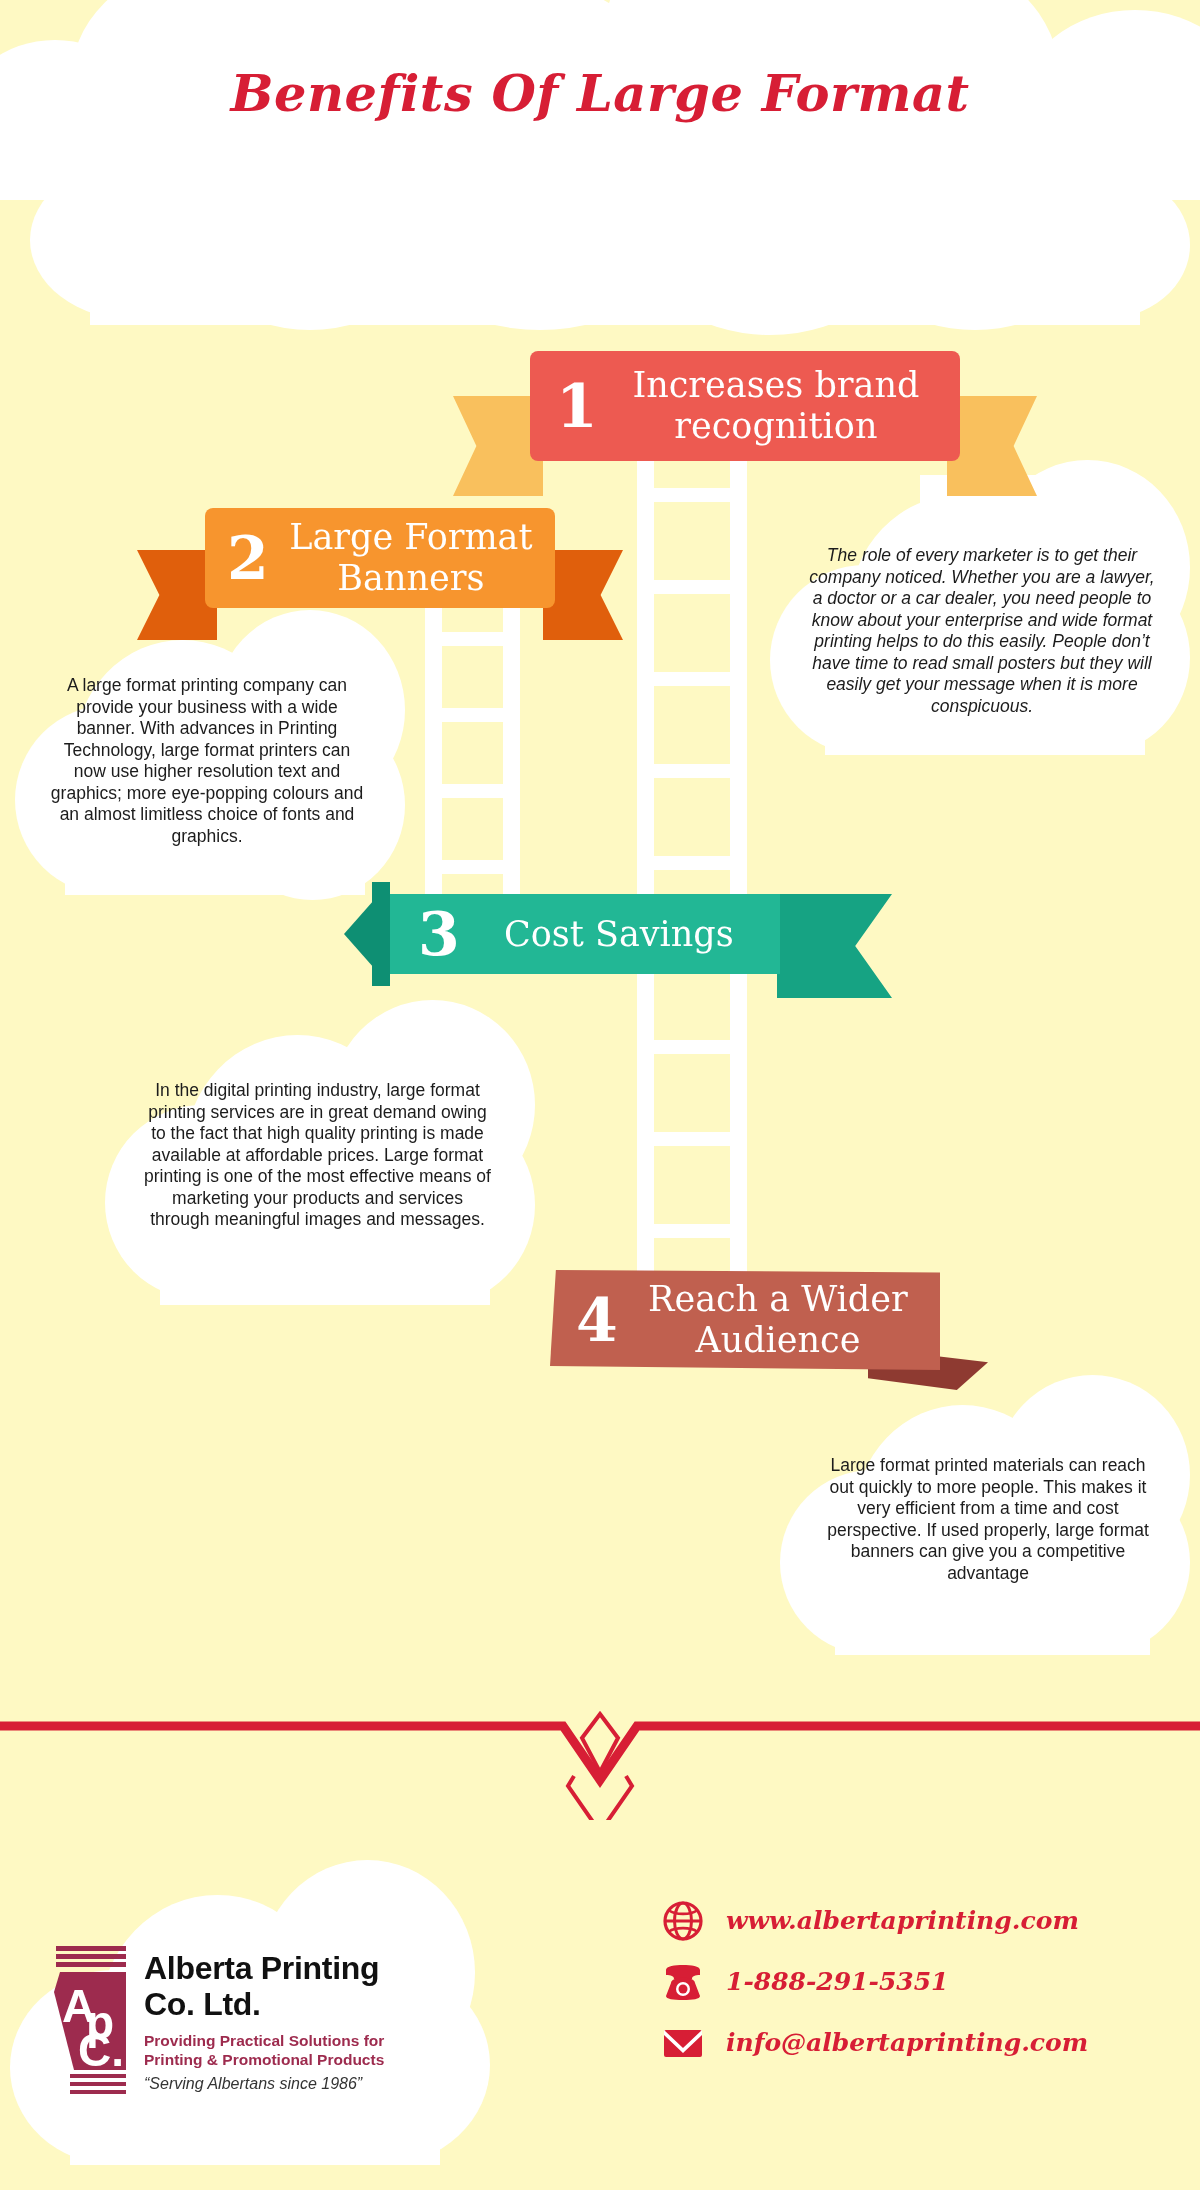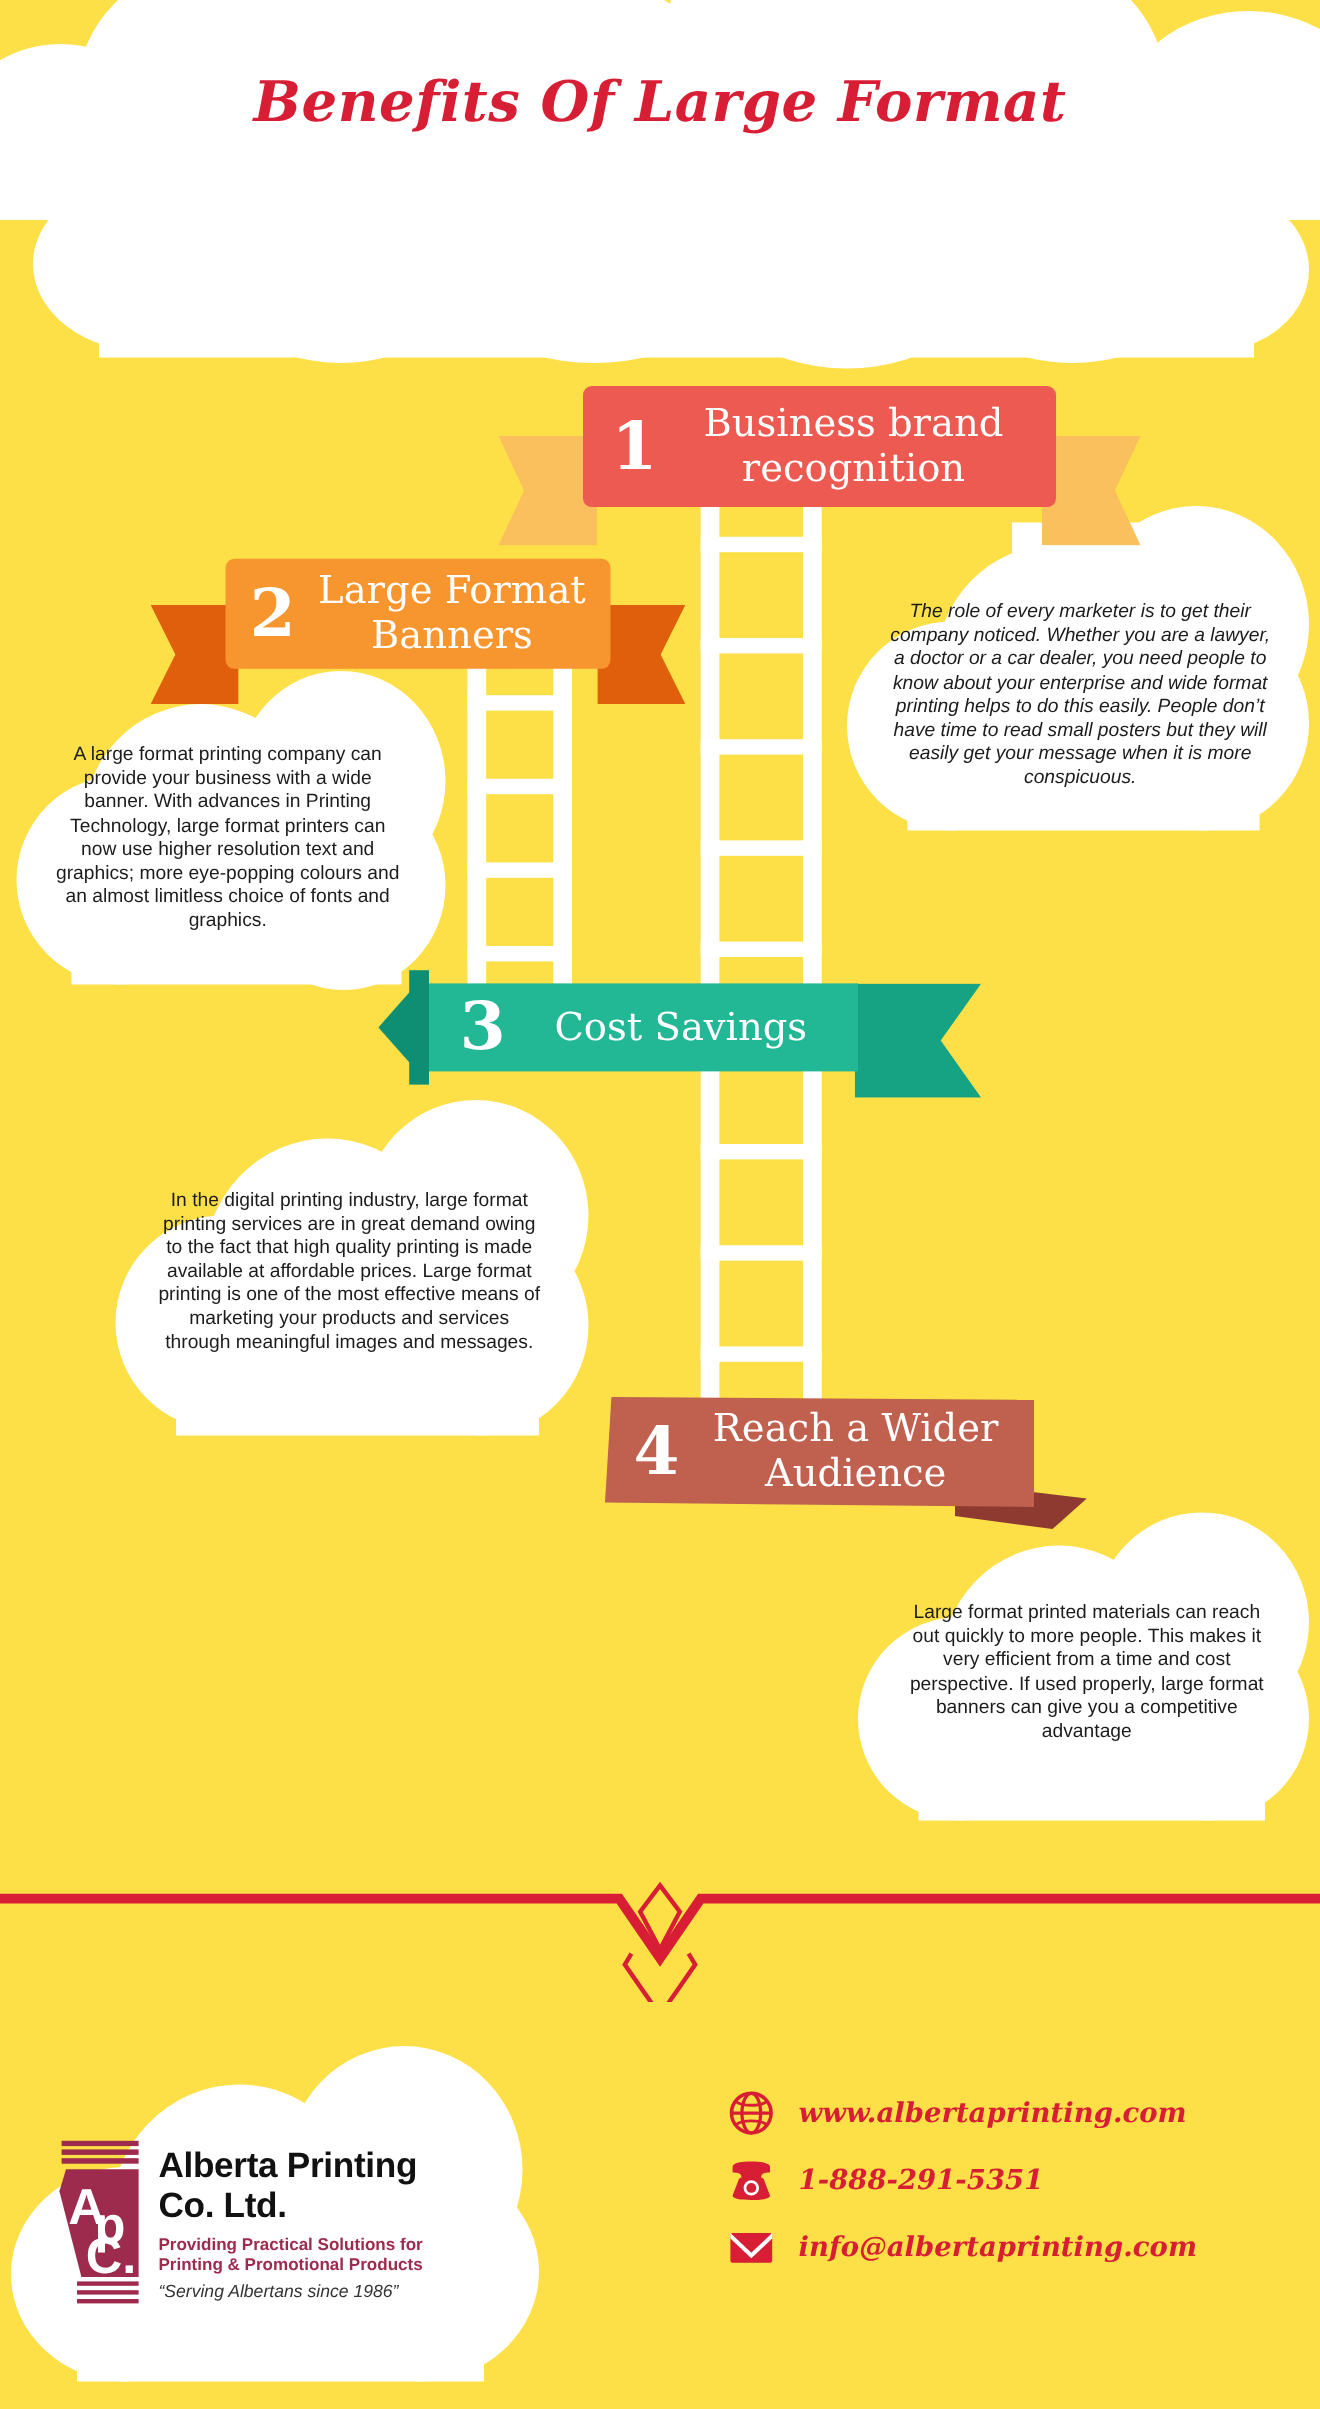"Benefits Of Large Format" #page { background: #fde047 -> #fef9c3 }
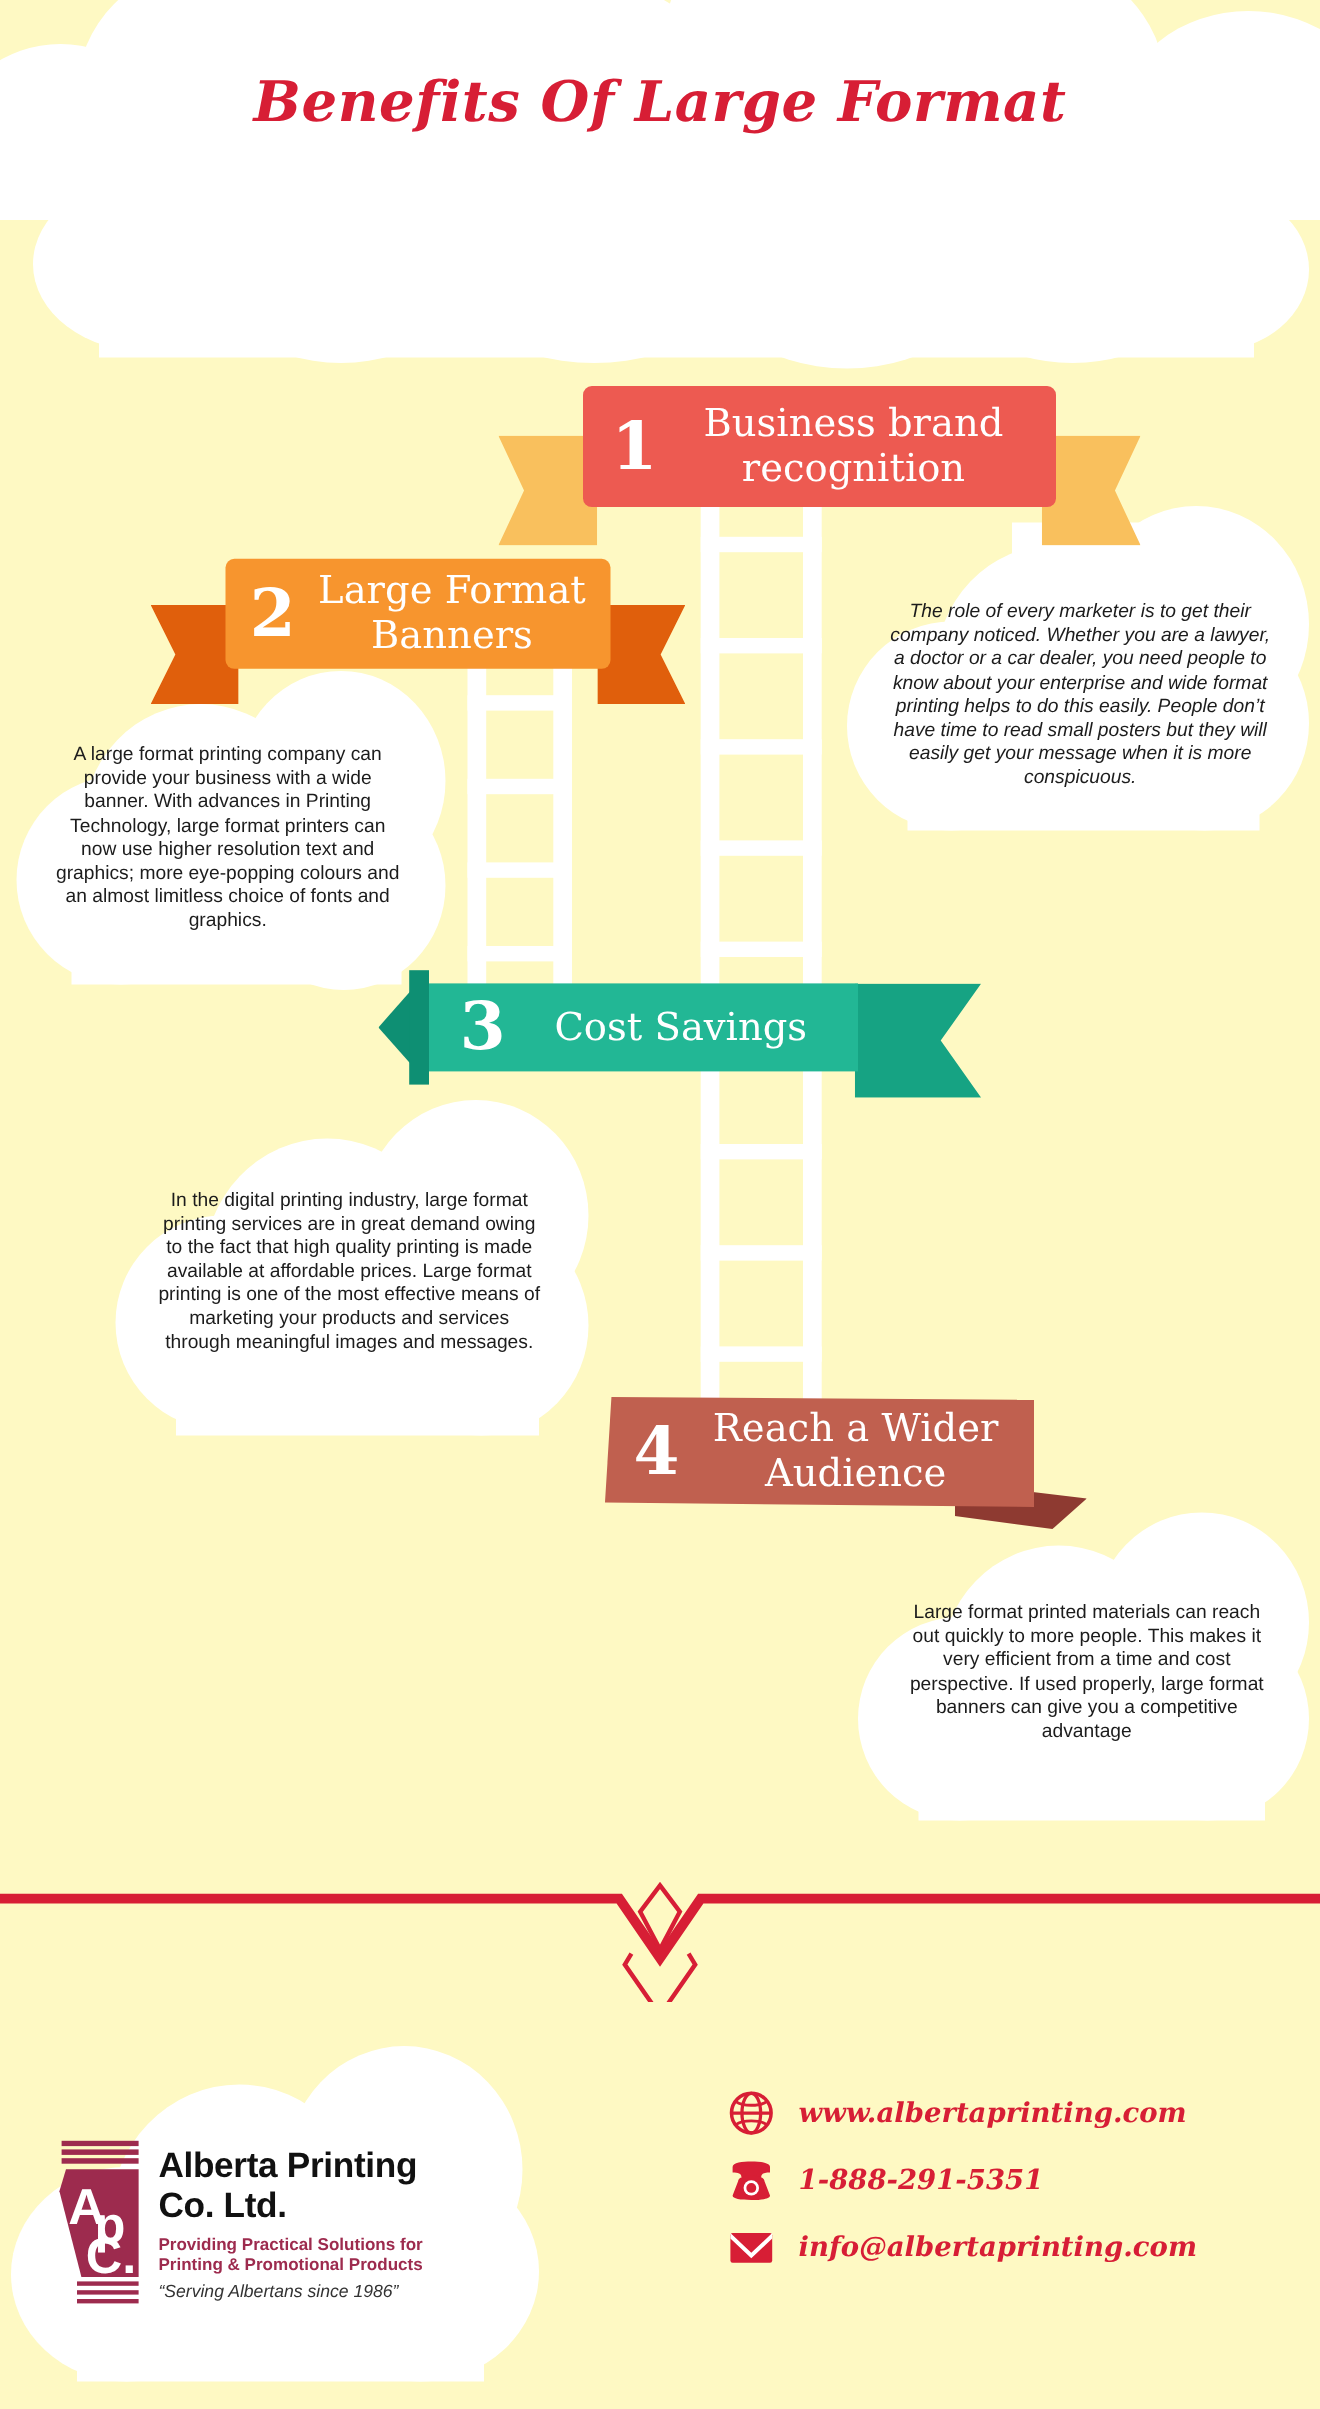"Business brand recognition" span.ttl { text: Business -> Increases }
